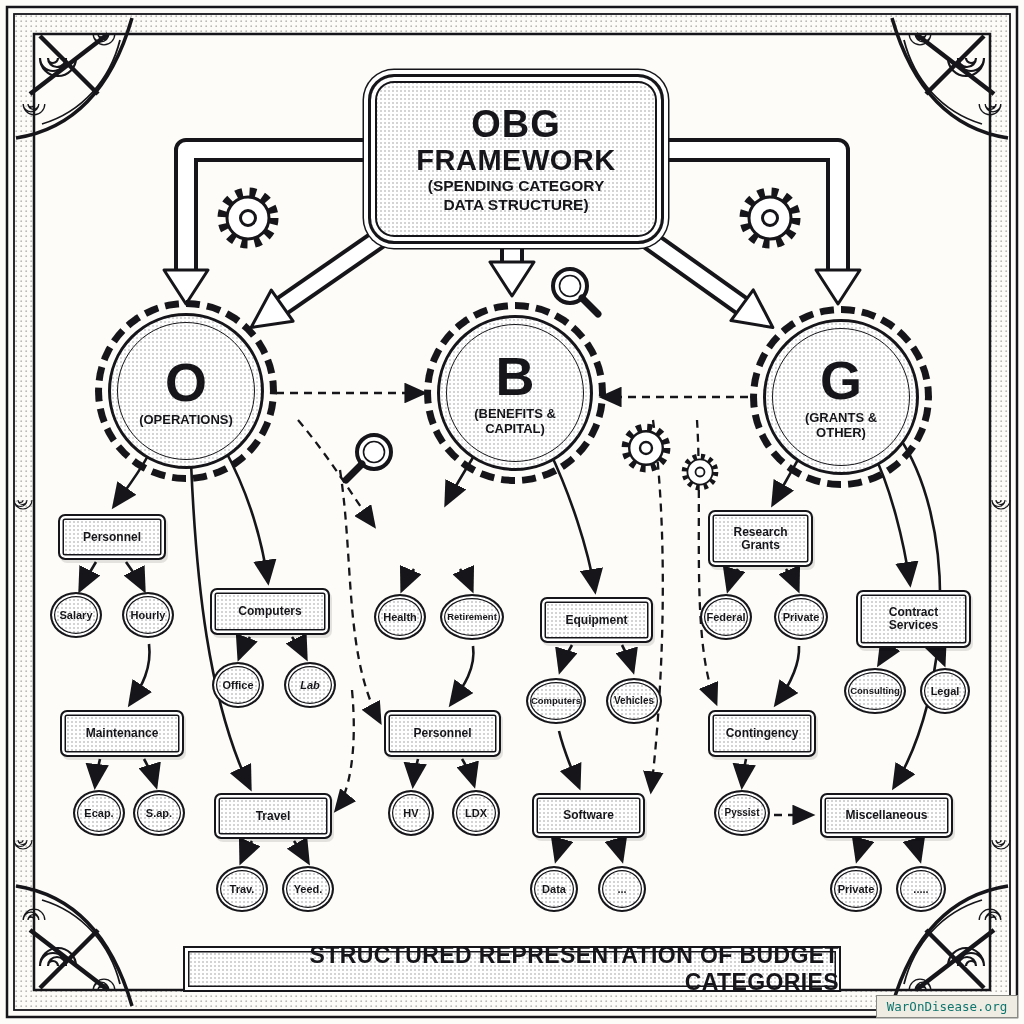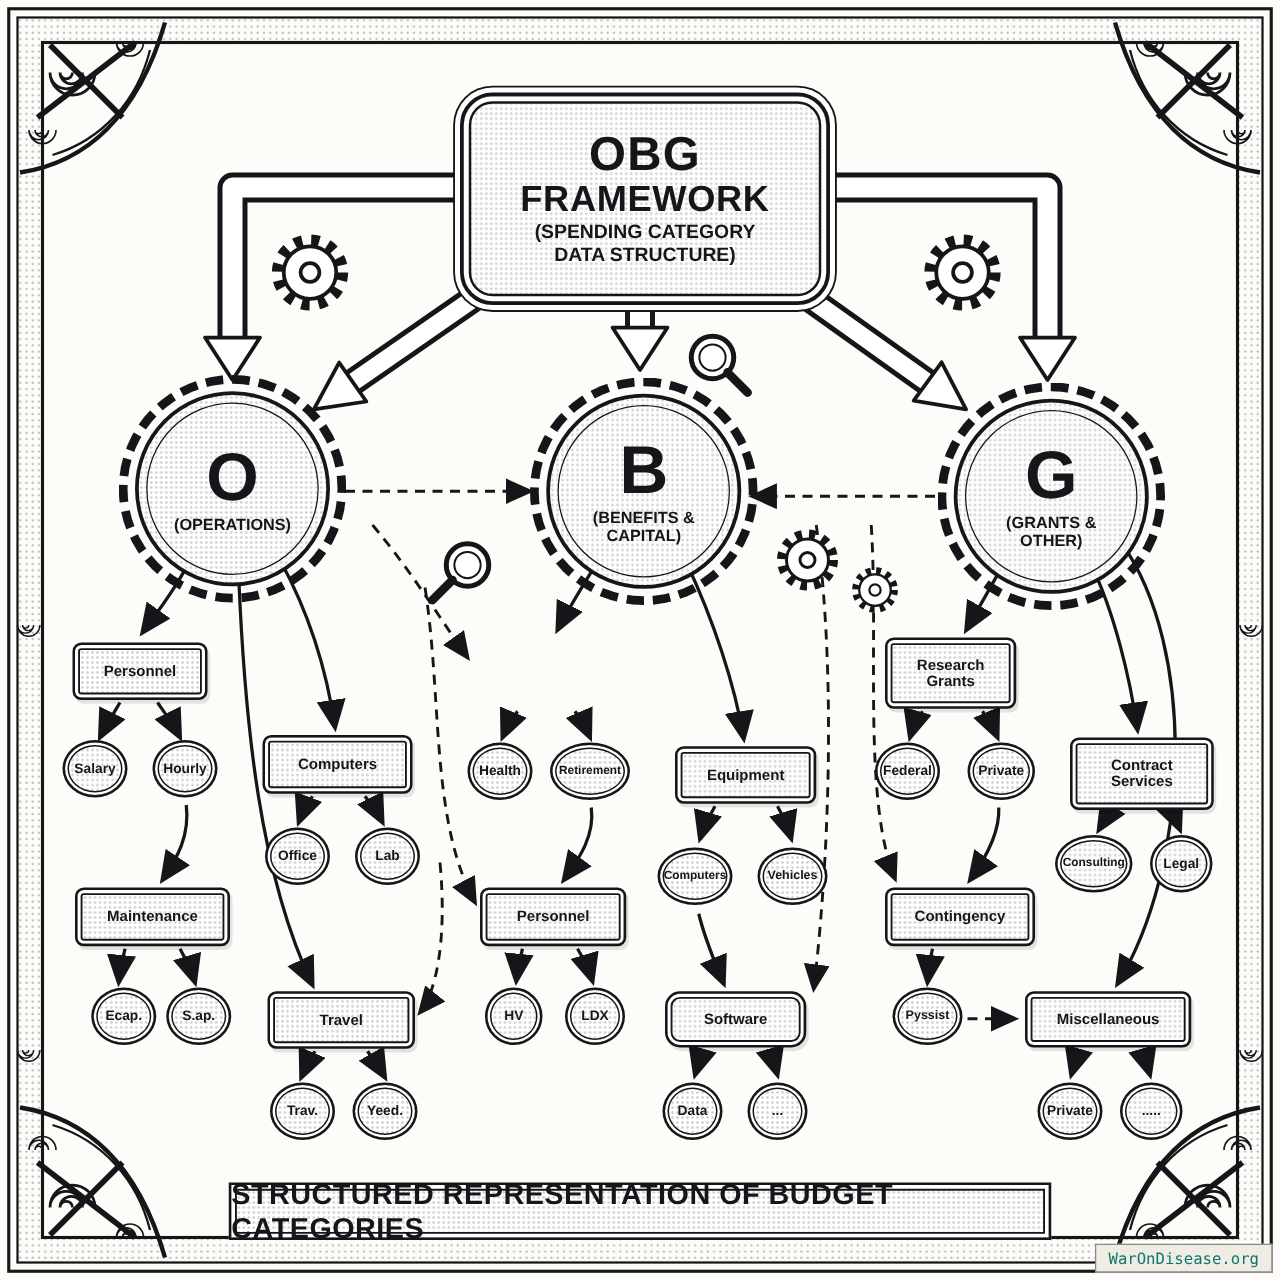"Lab" div.leaf { font-style: none -> italic }
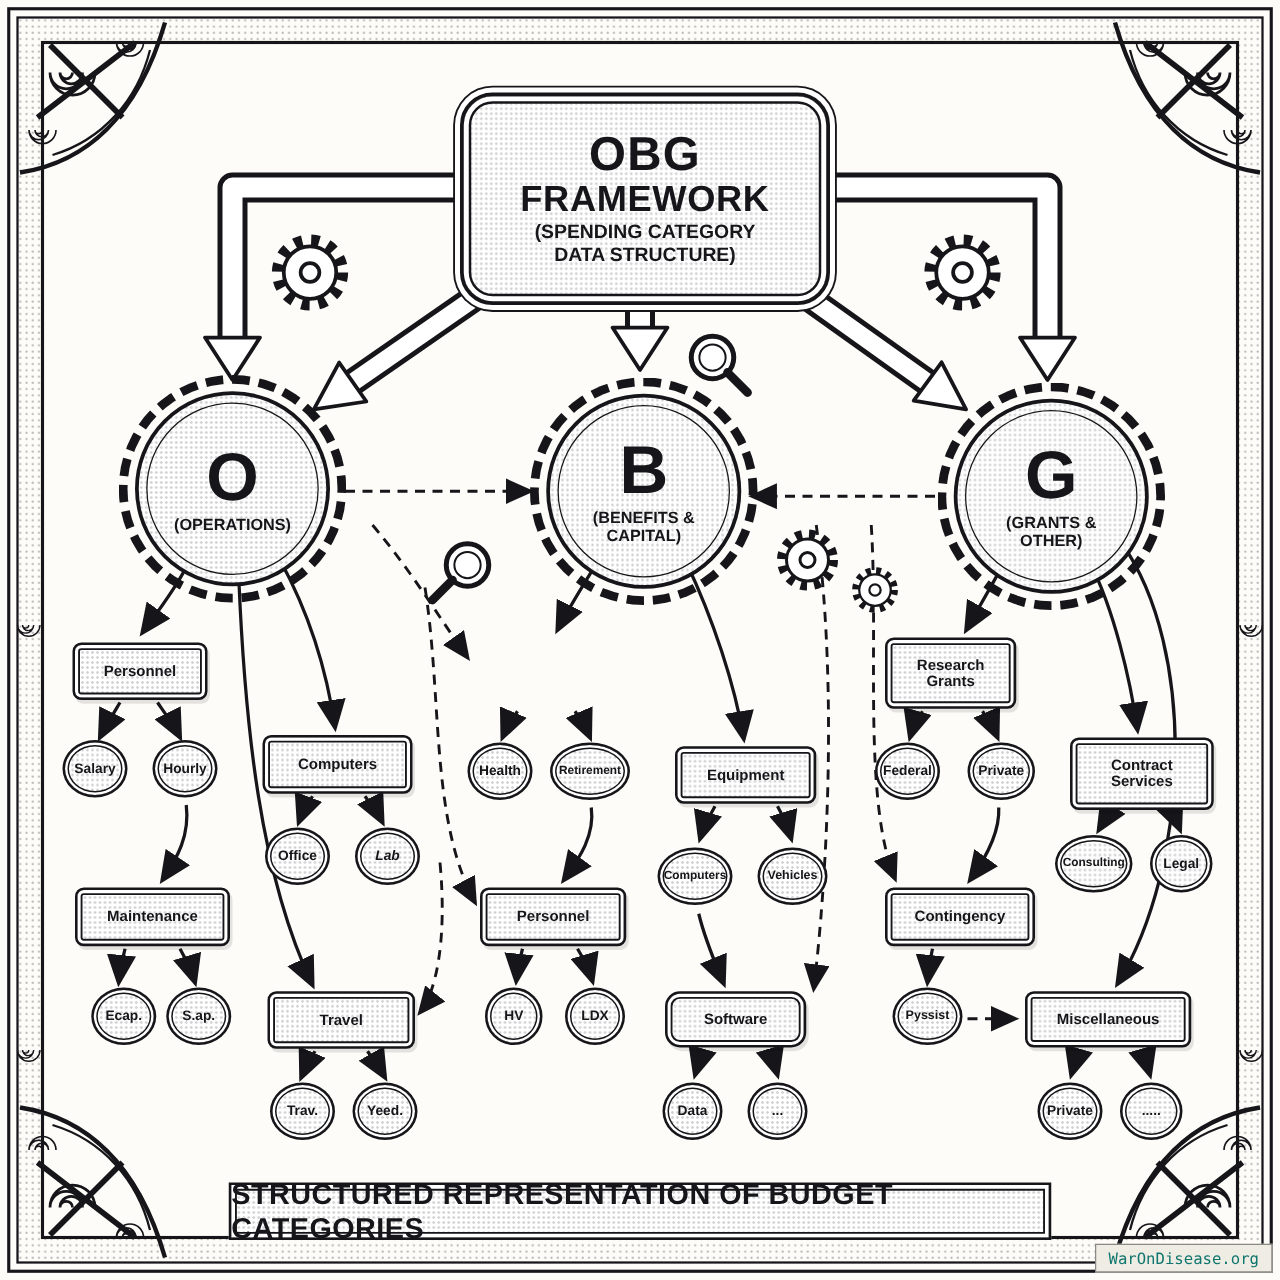"Contingency" div.box { width: 120px -> 108px }
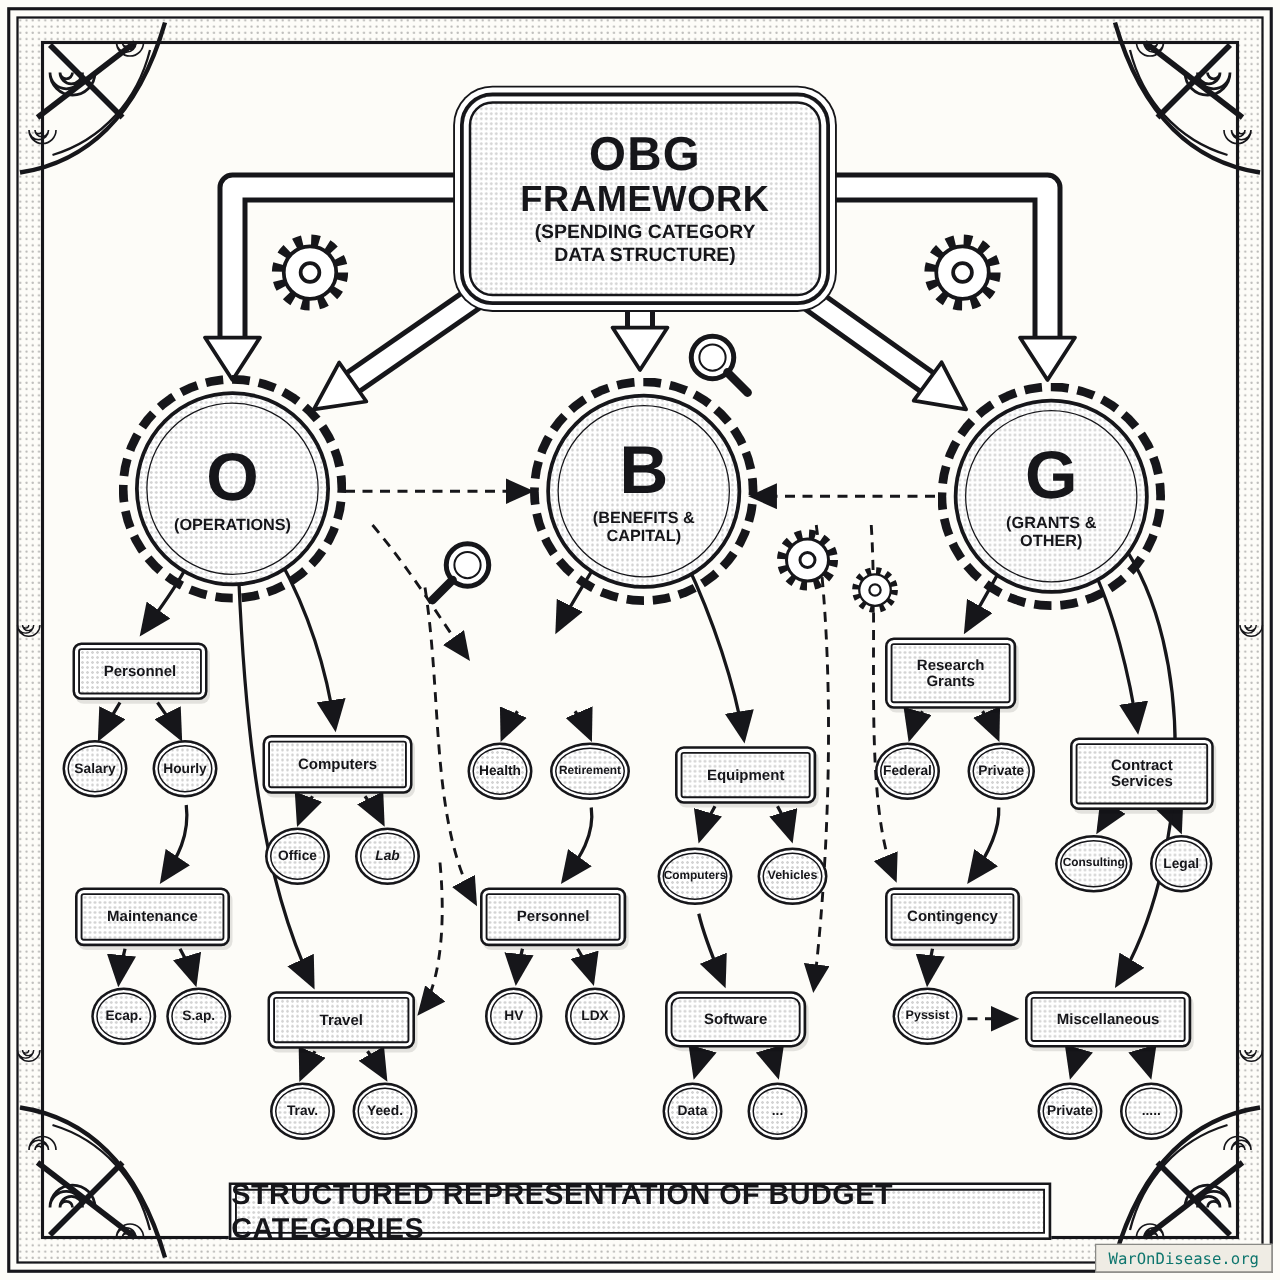"Software" div.box { border-radius: 12px -> none }
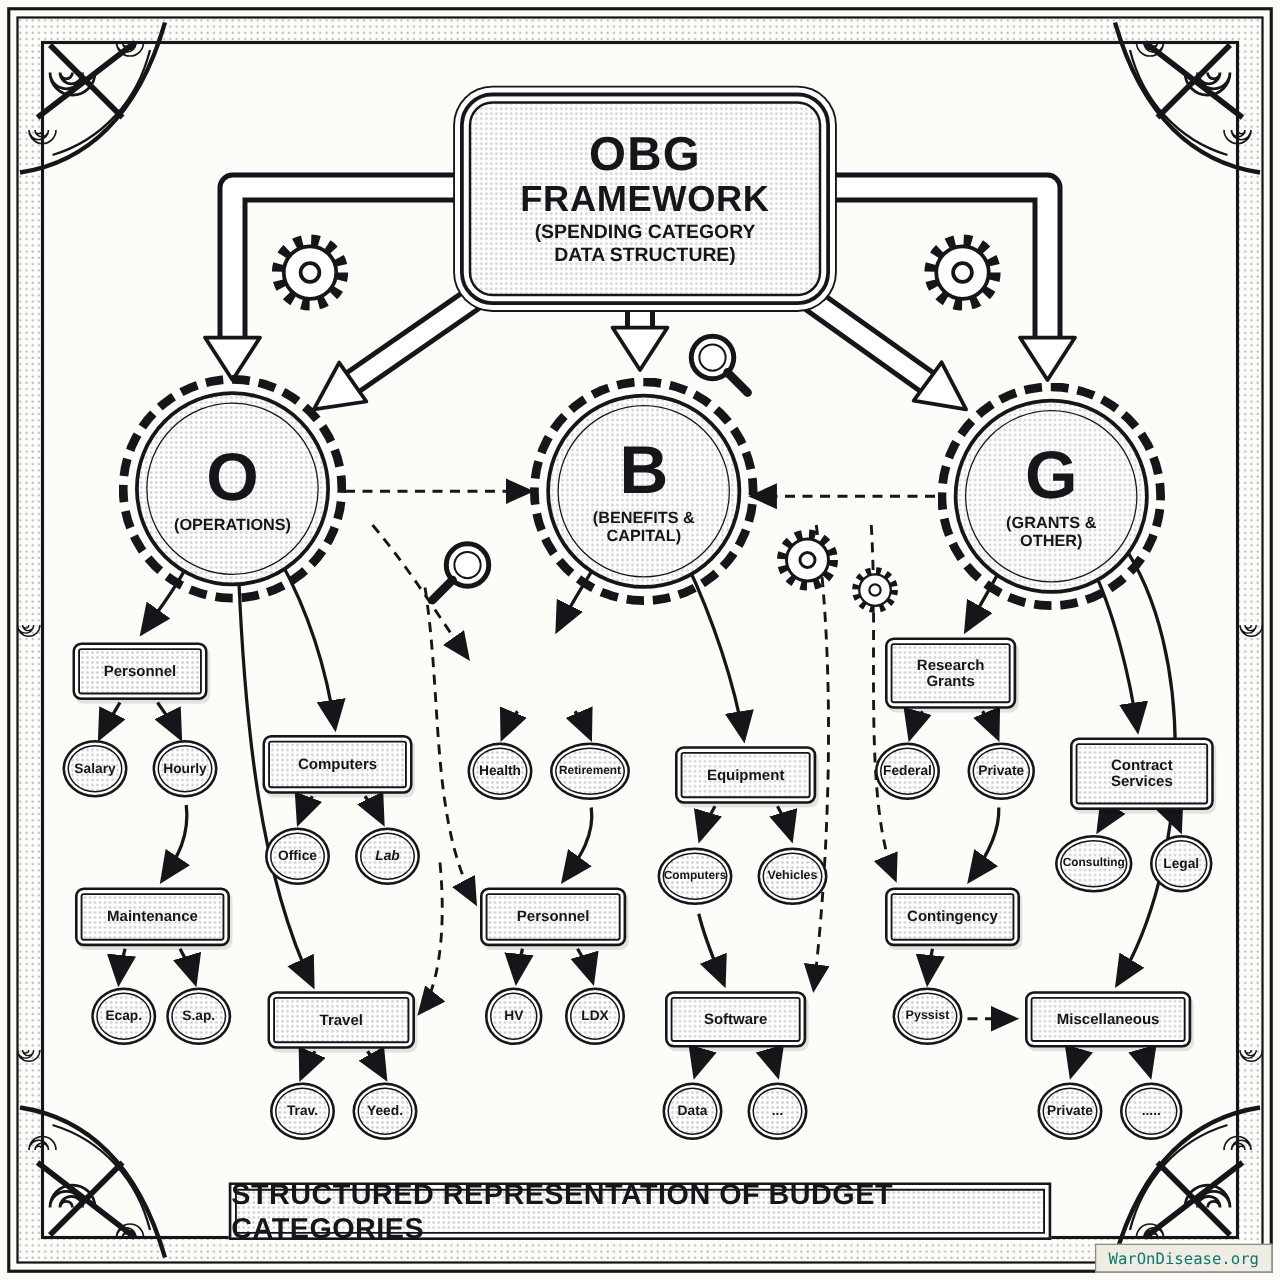"STRUCTURED REPRESENTATION OF BUDGET" .banner { text-align: none -> right }
